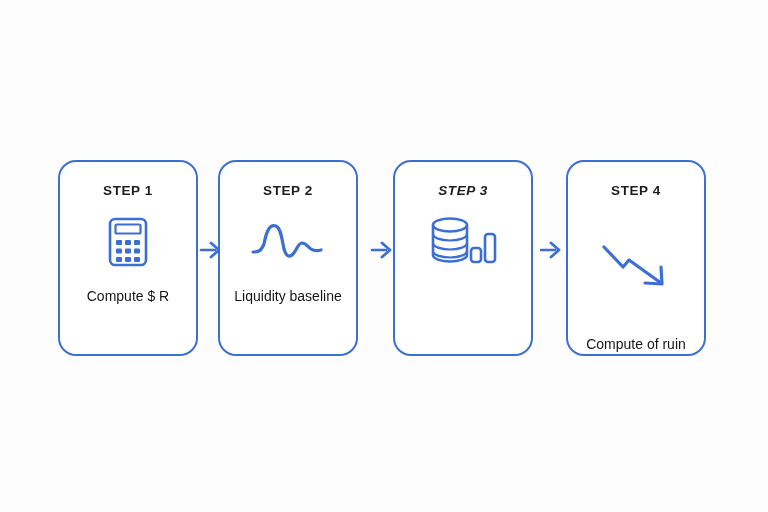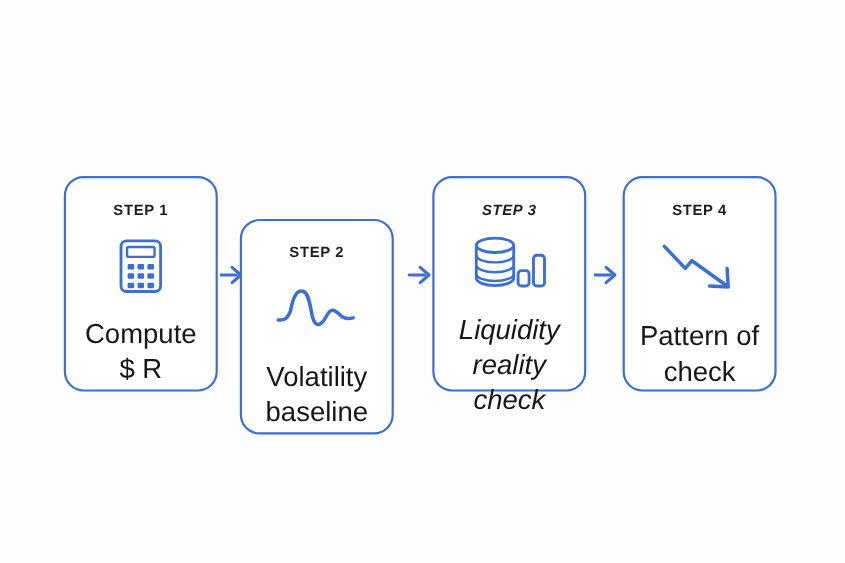"STEP 2" #box-2 { margin-top: 39px -> none }
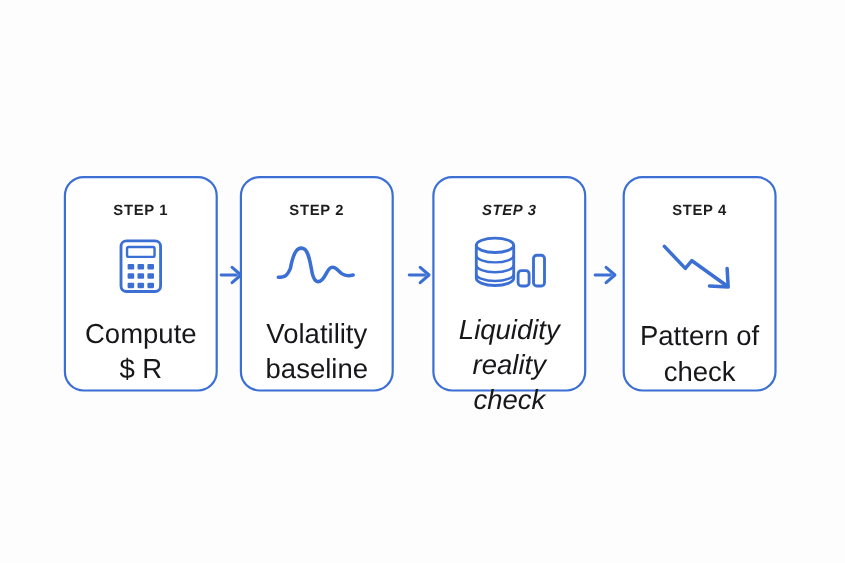"Compute $ R" .step-text { font-size: 25px -> 14px }
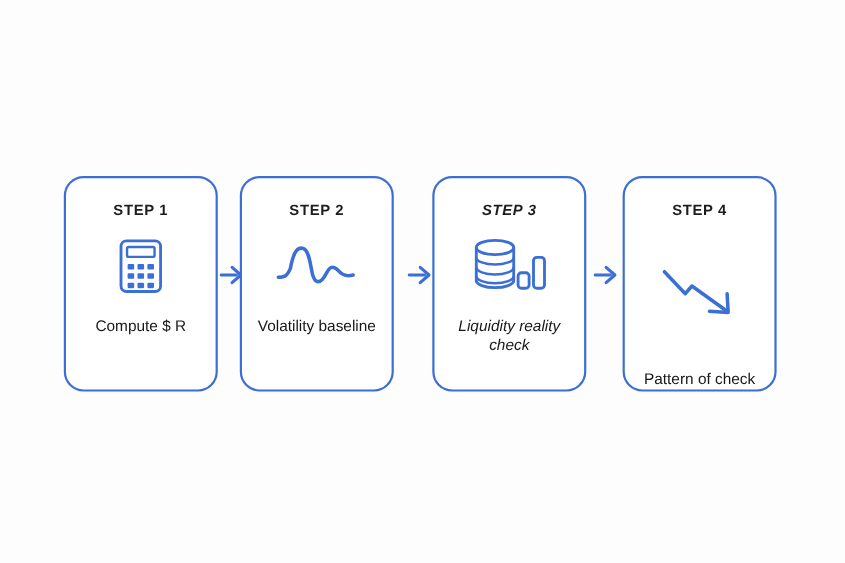"Volatility baseline" div.step-text { text: Volatility -> Liquidity }
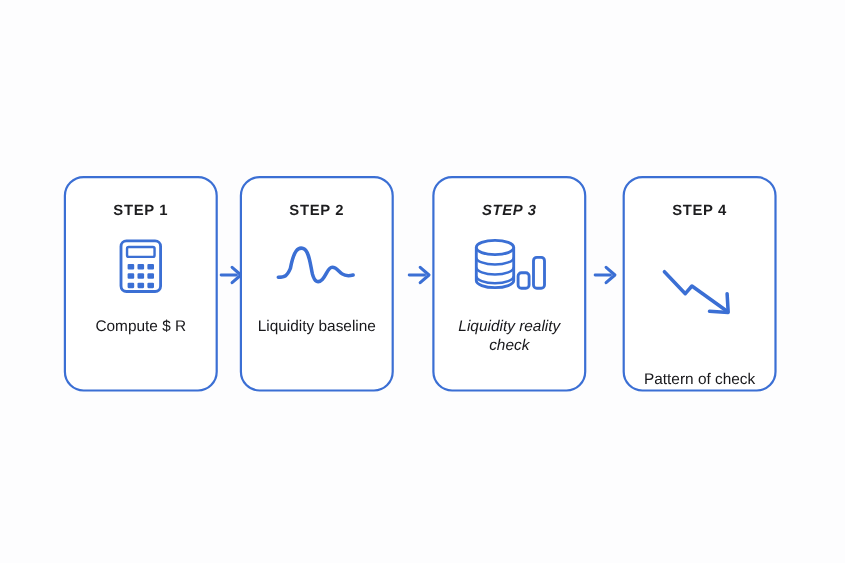"Liquidity reality check" div.step-text { html: <div>Liquidity reality check</div> -> none }
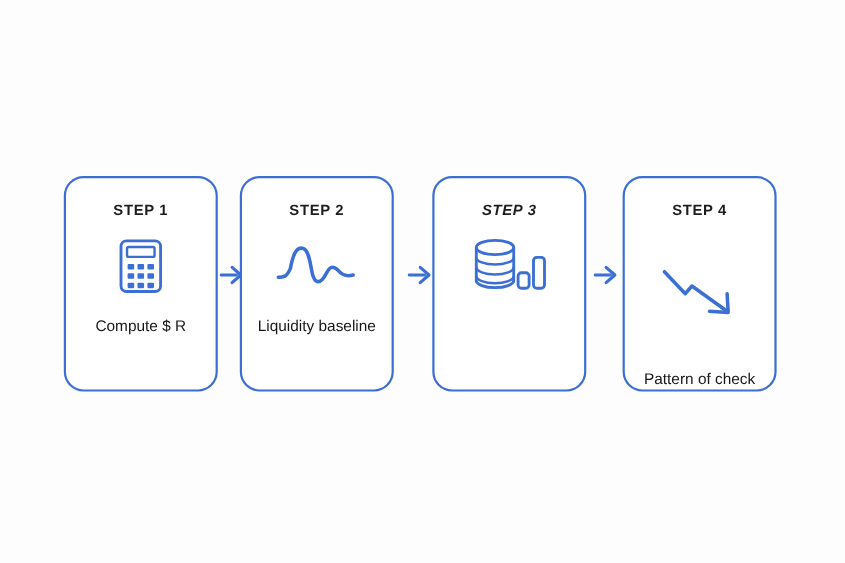"Pattern of check" div.step-text { text: Pattern of check -> Compute of ruin }
